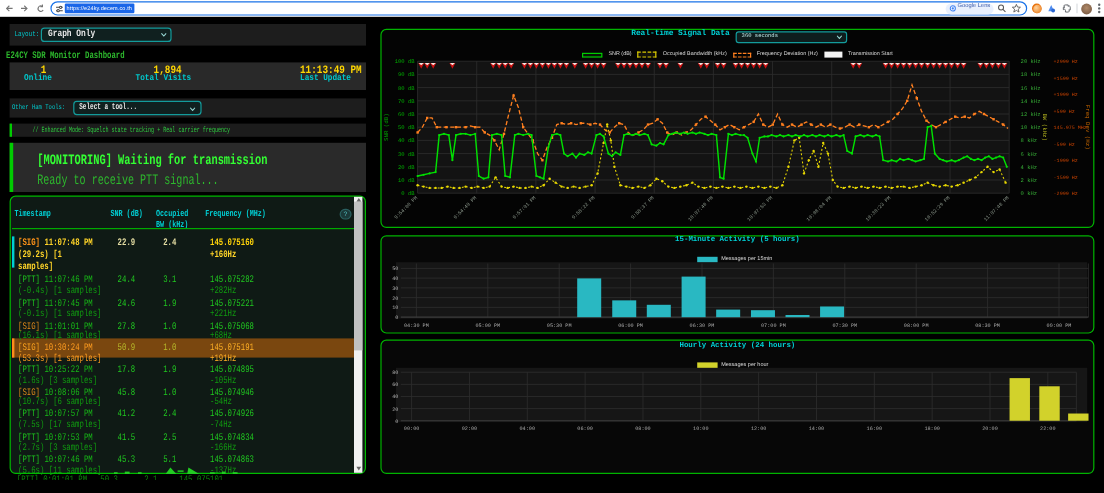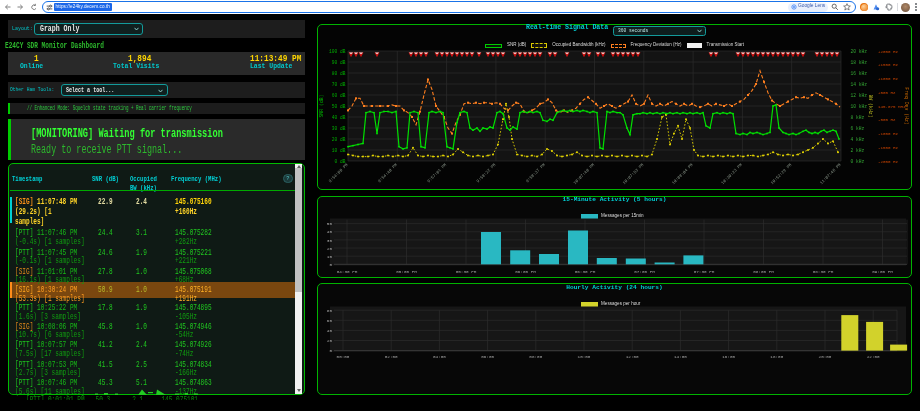"[PTT] 0:01:01 PM 50.3 2.1" div.abs { left: 22px -> 10px }
